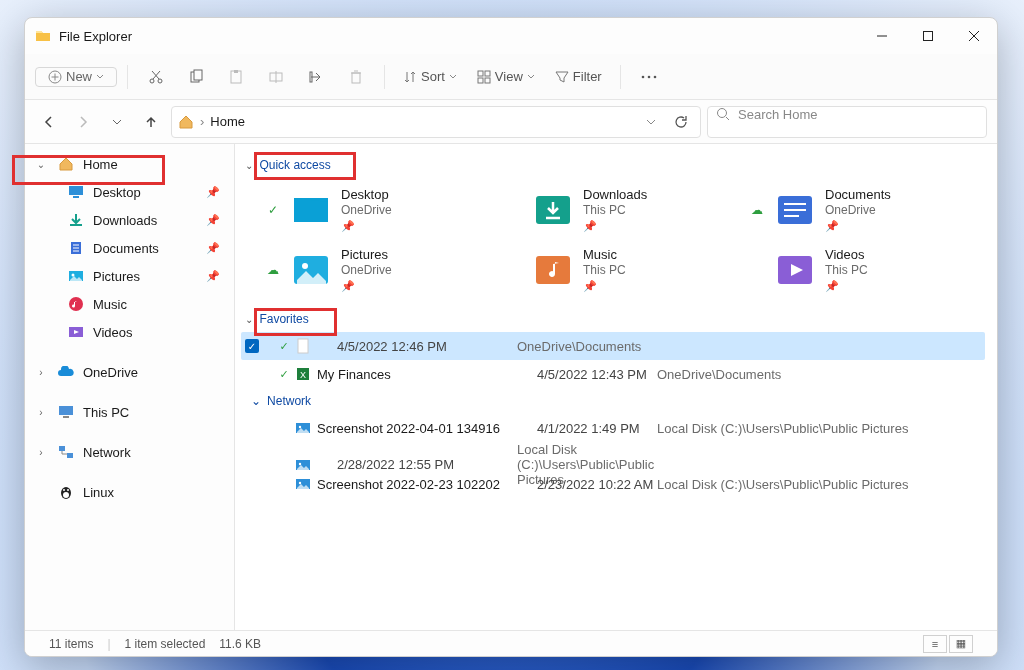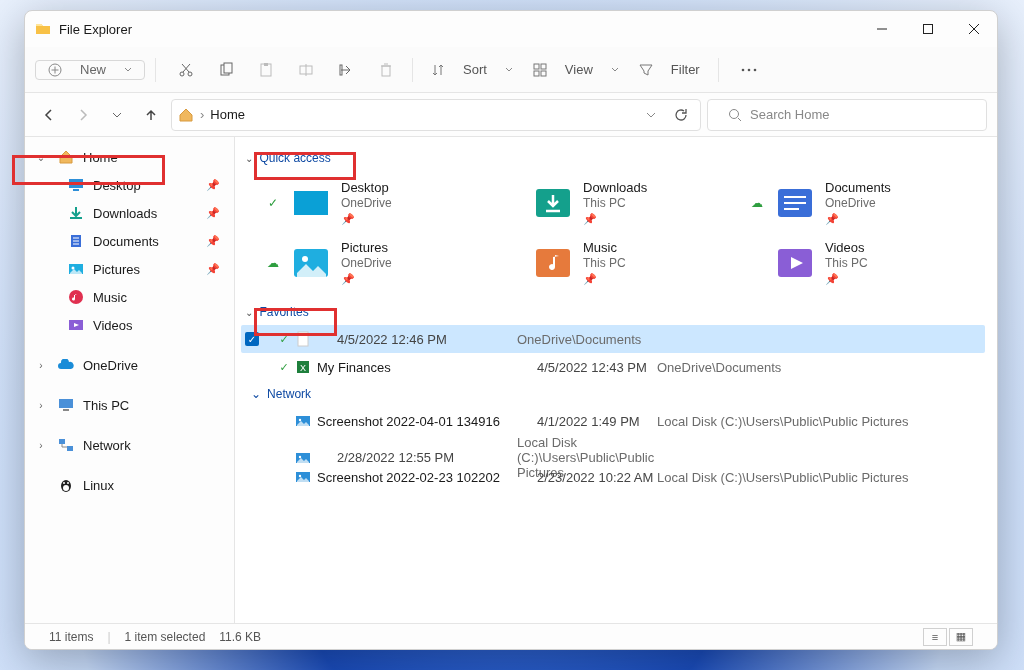"File Explorer" .window { top: 10px -> 17px }
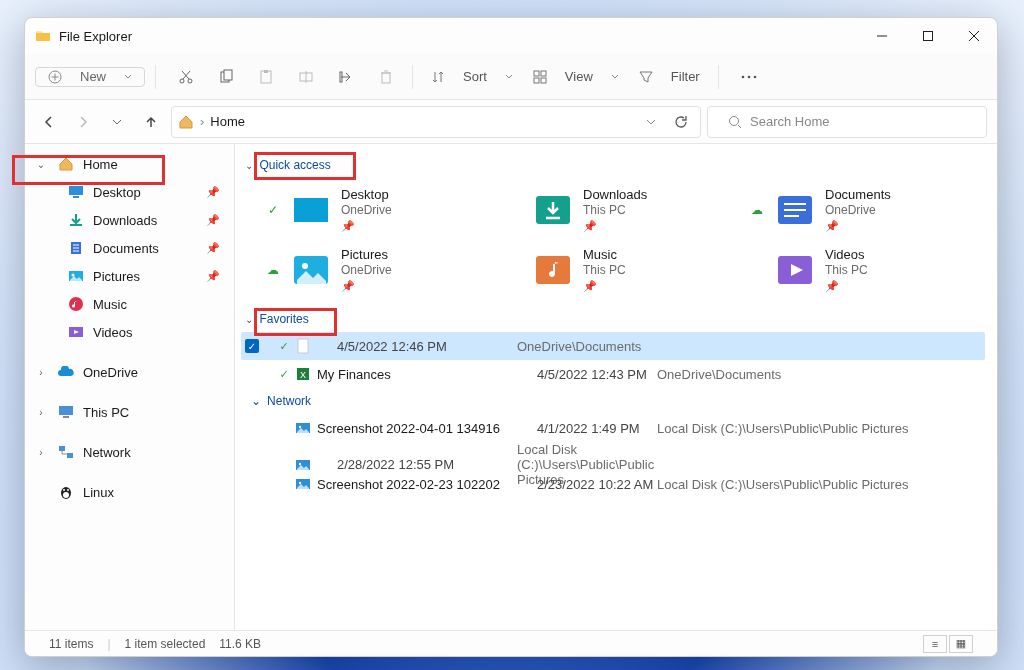"New" .tb-btn { gap: 18px -> 4px; justify-content: flex-end -> center }
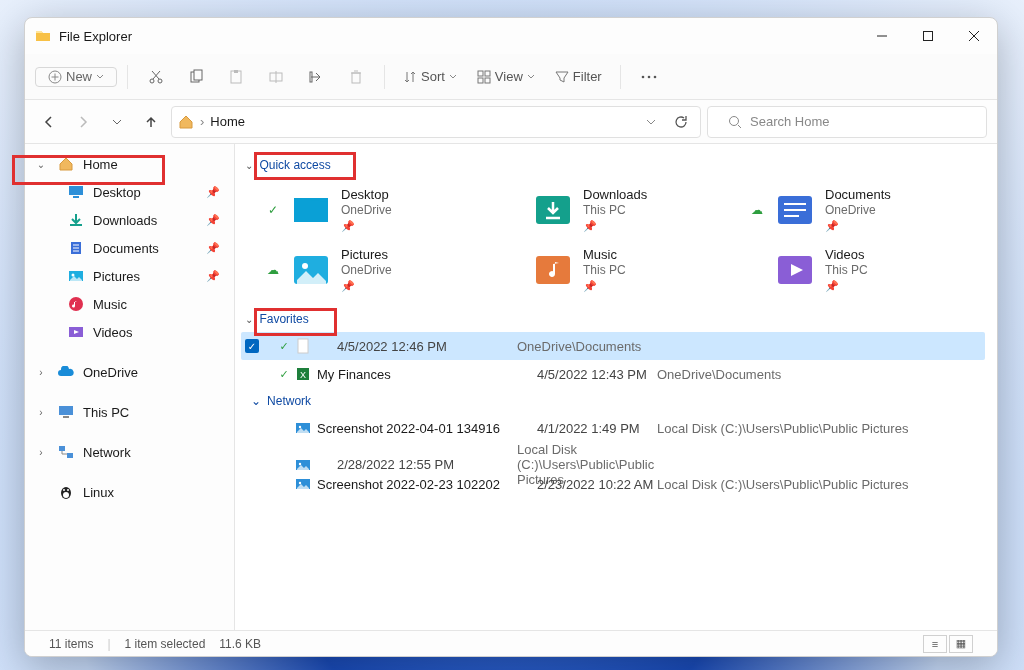"Search Home" .search-box { align-items: center -> none; padding: 0 20px -> 0 8px }
